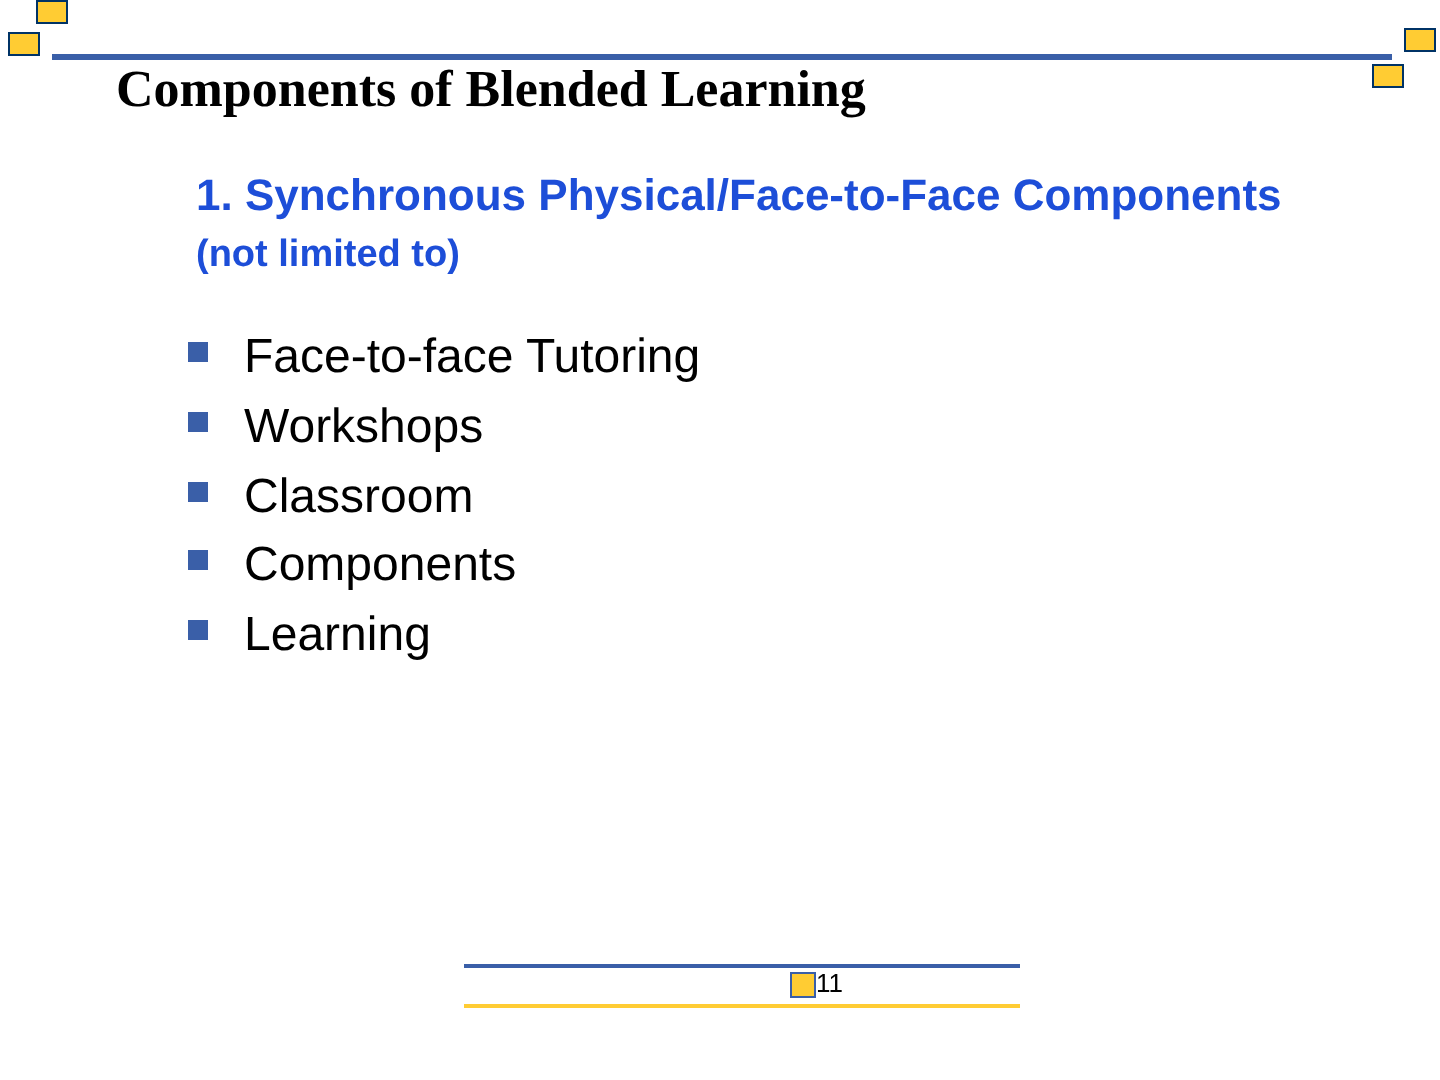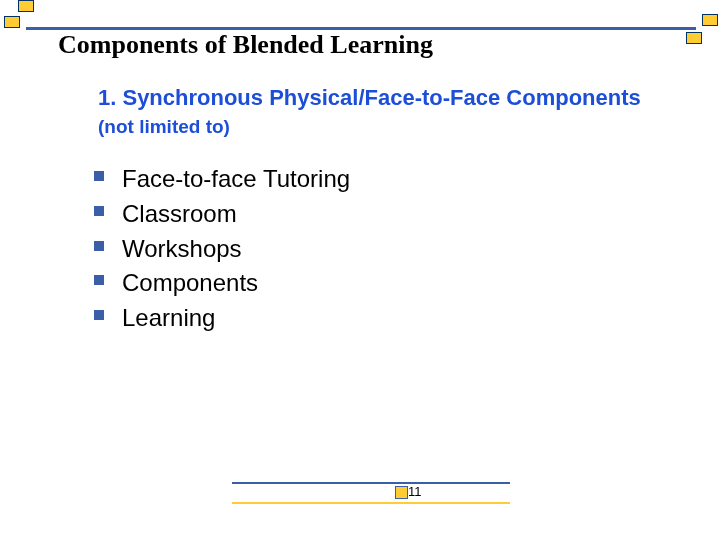"Classroom" li { order: before "Workshops" -> after "Workshops" }
